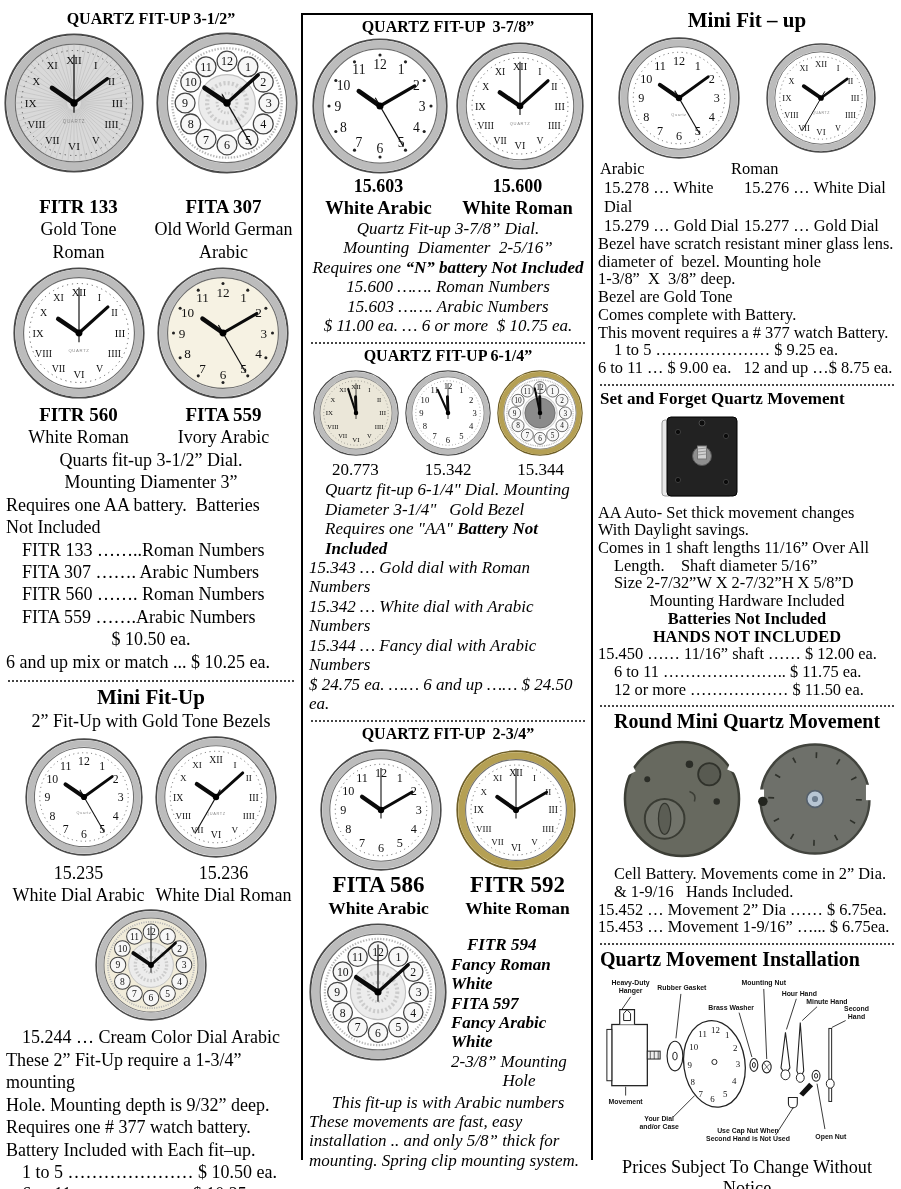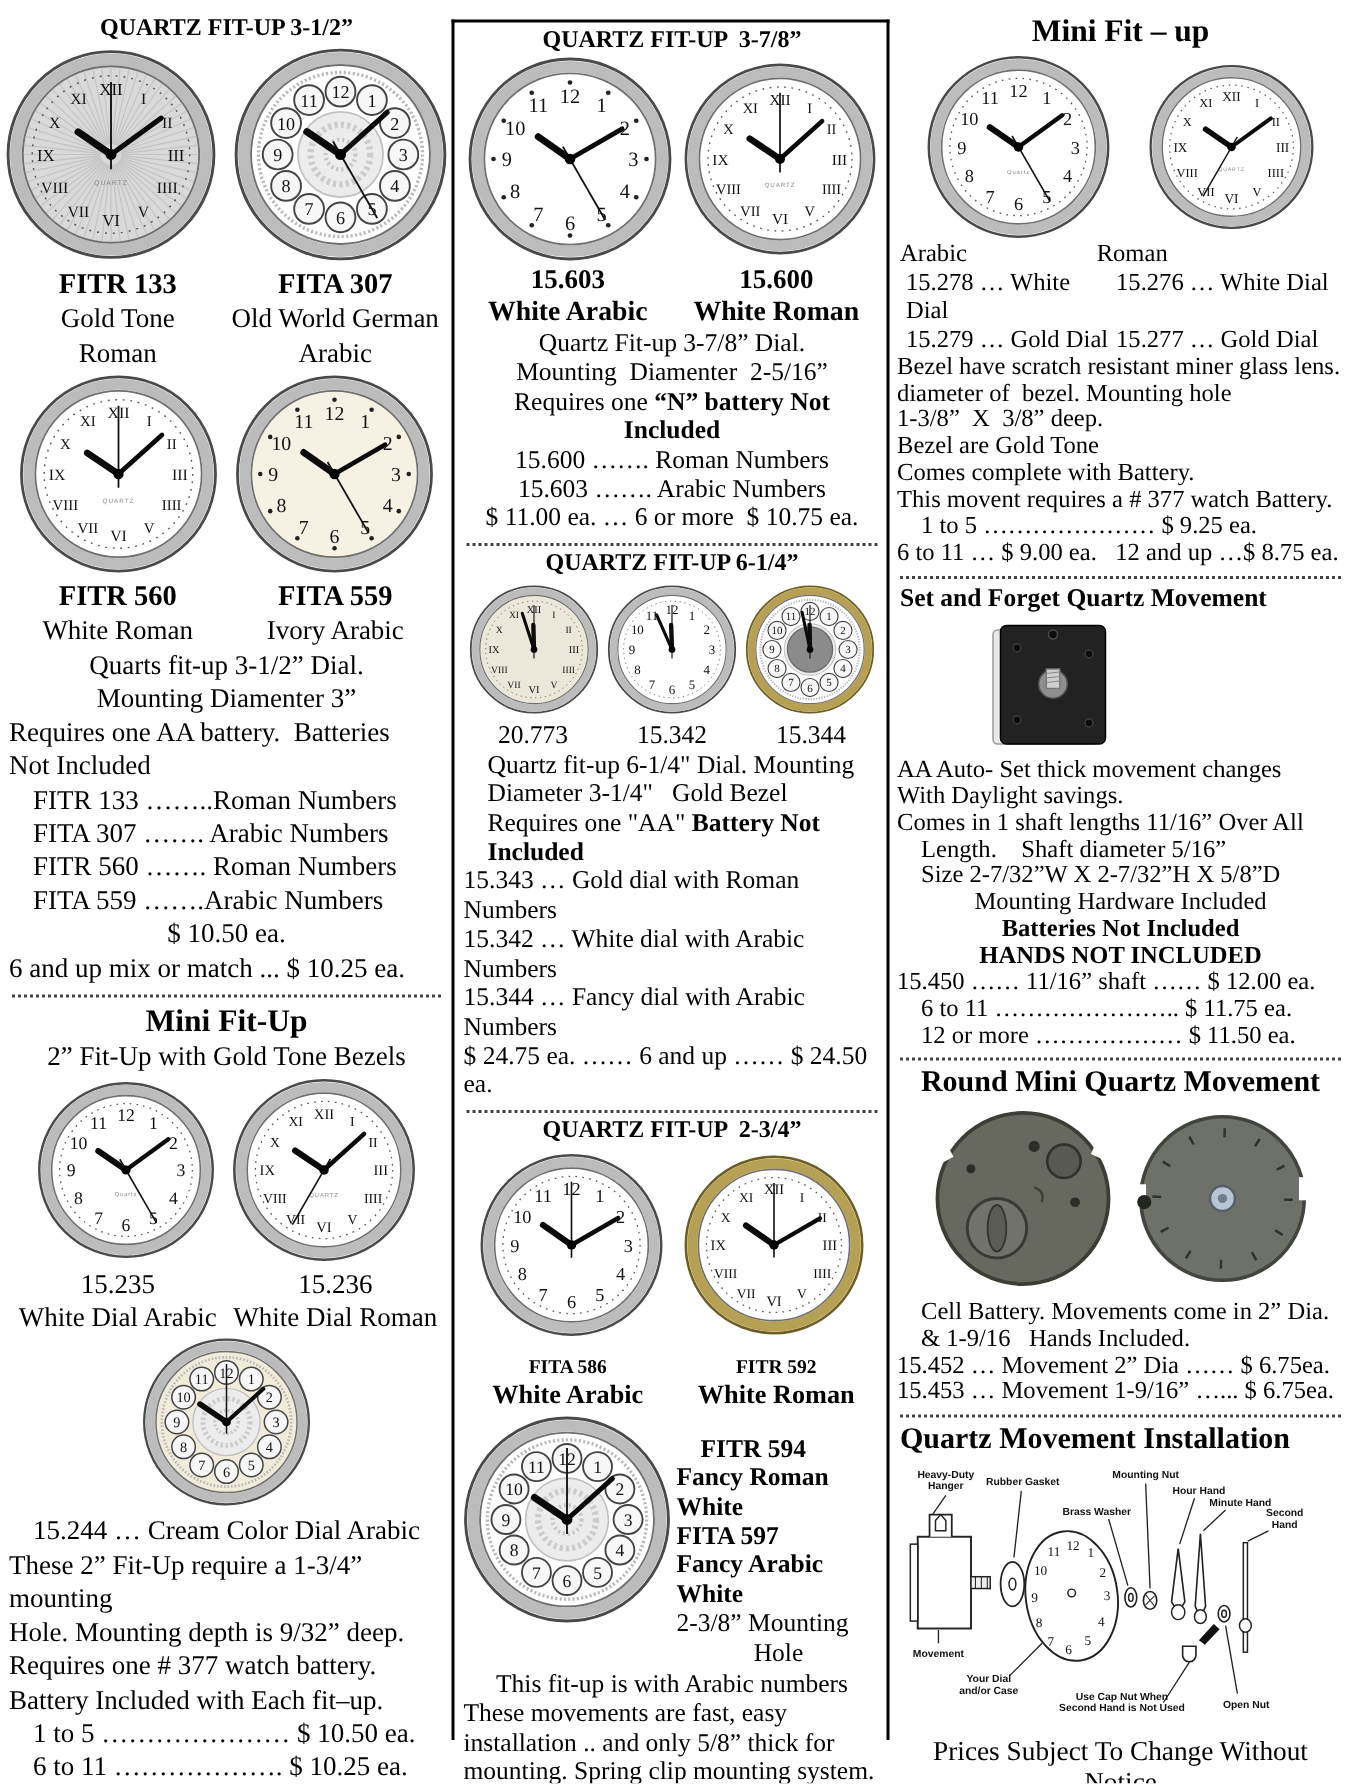"FITR 133" div.two { margin-top: 5px -> 22px }
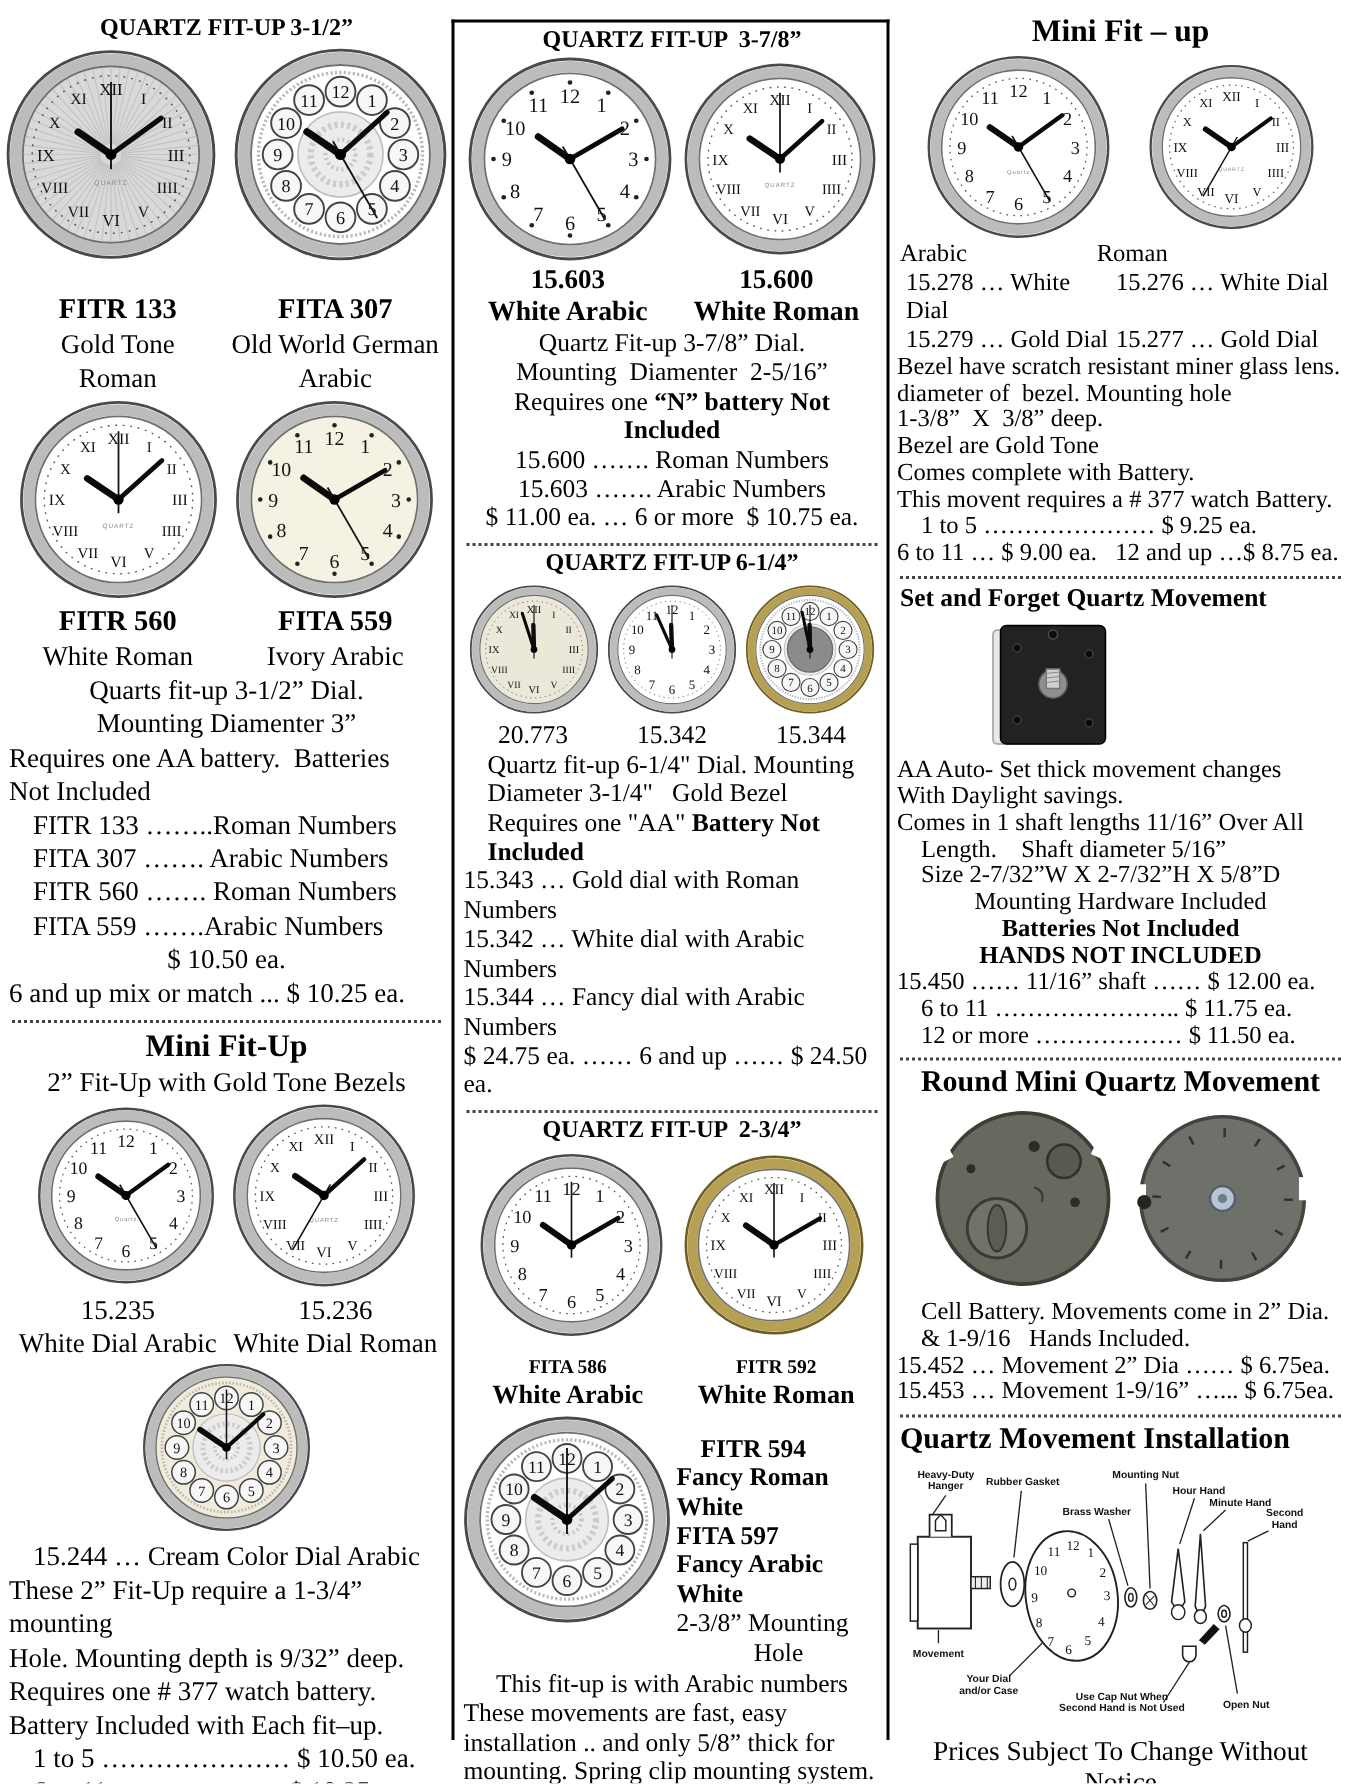"Quartz Fit-up 3-7/8” Dial." .col-mid .ln { font-style: none -> italic }
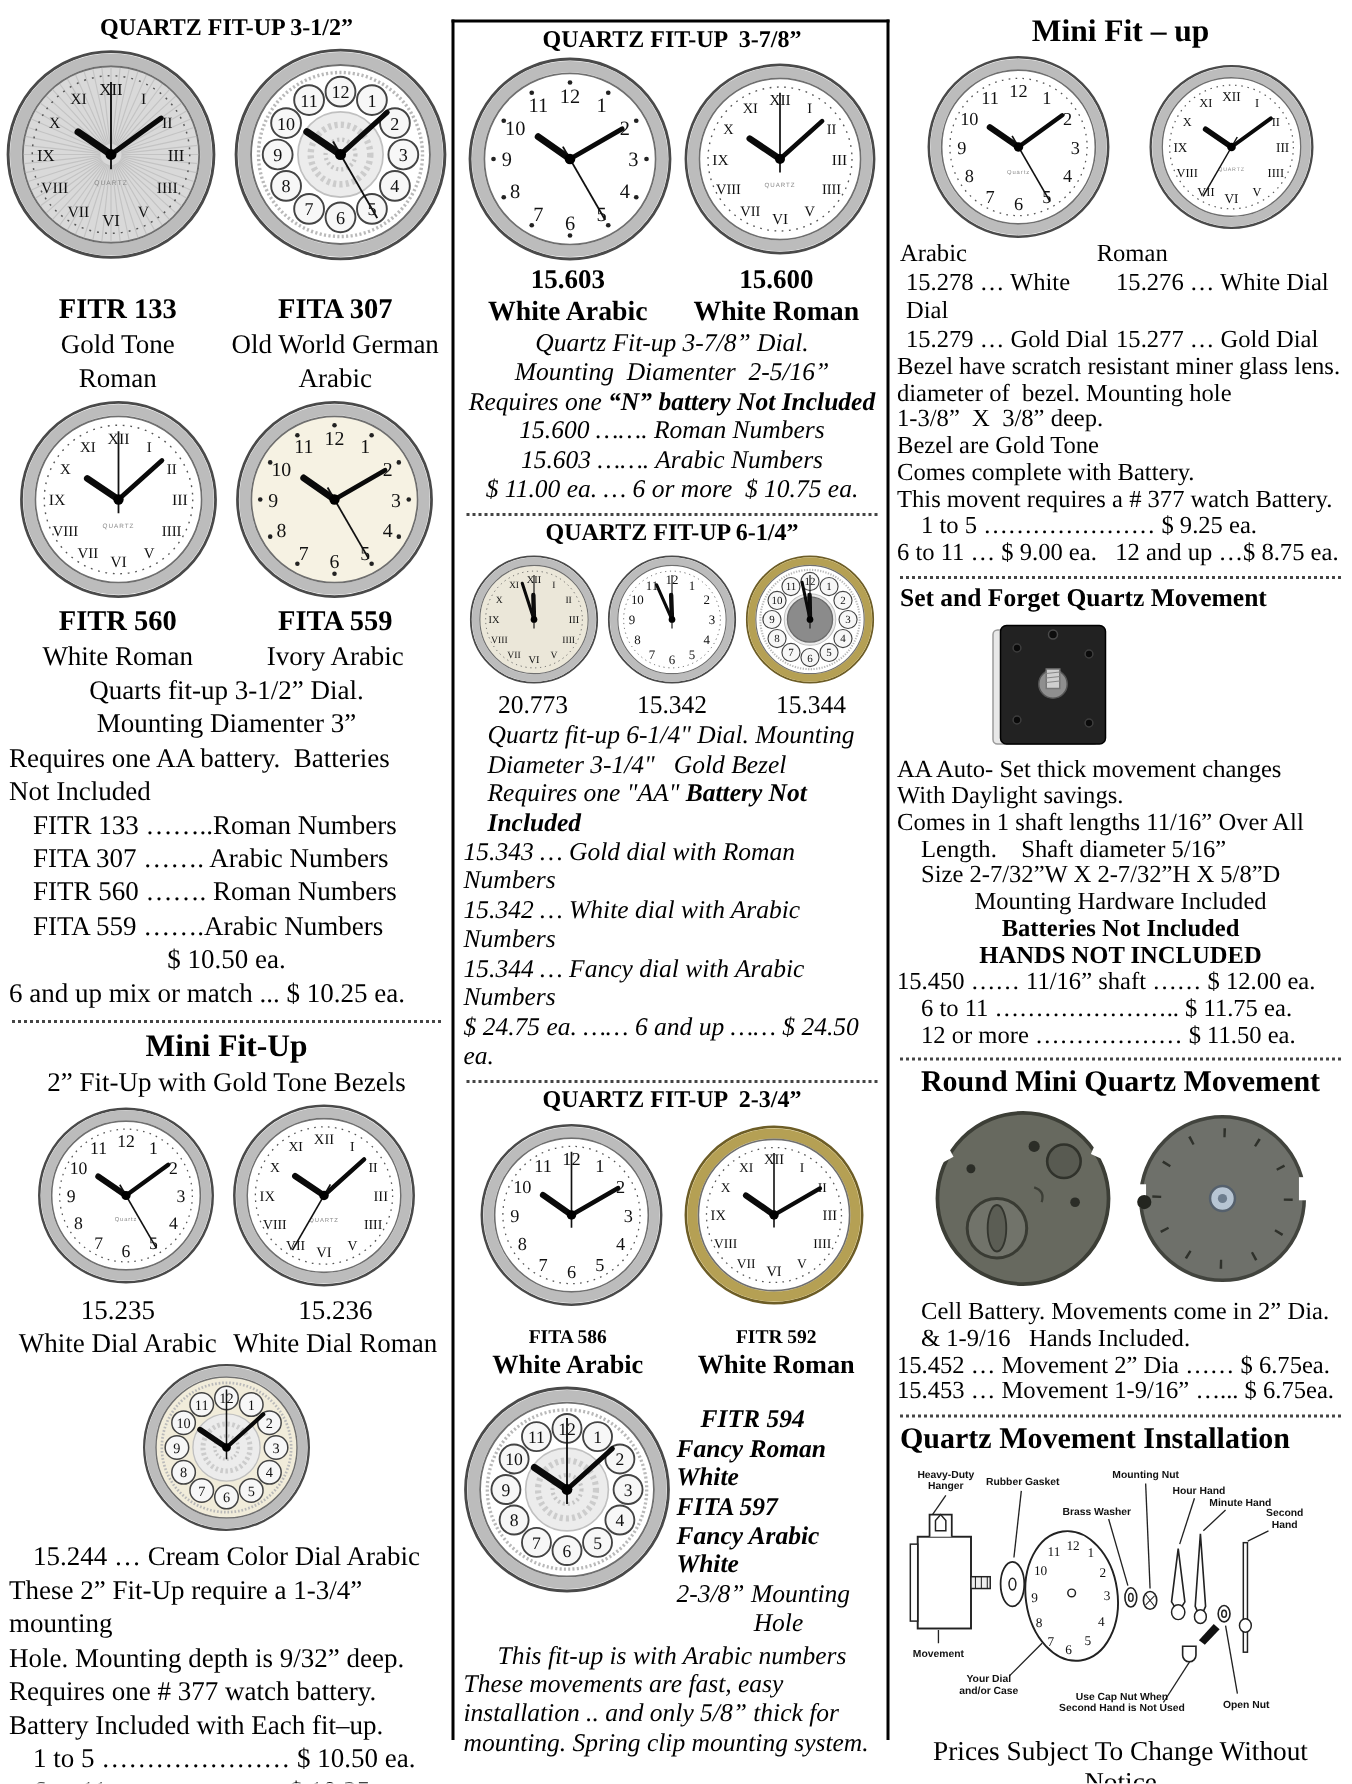"FITA 586" div.two { font-size: 13px -> 23px; margin-top: 12px -> 1px }
